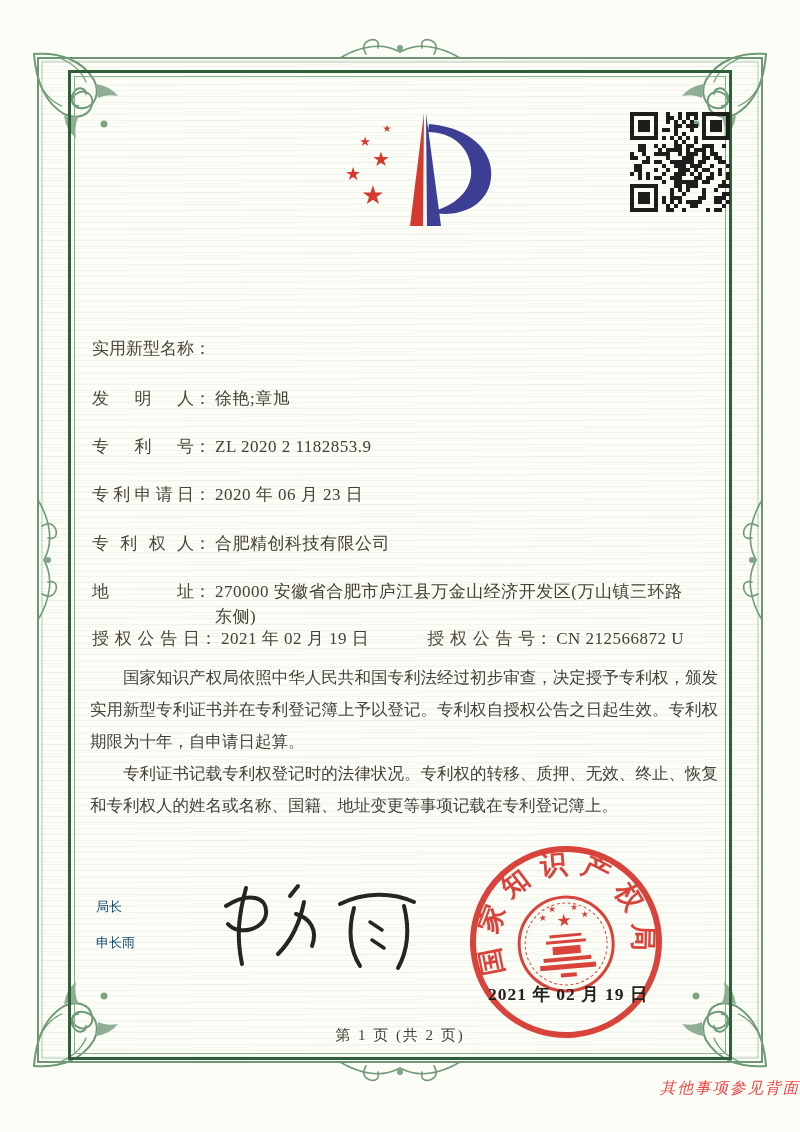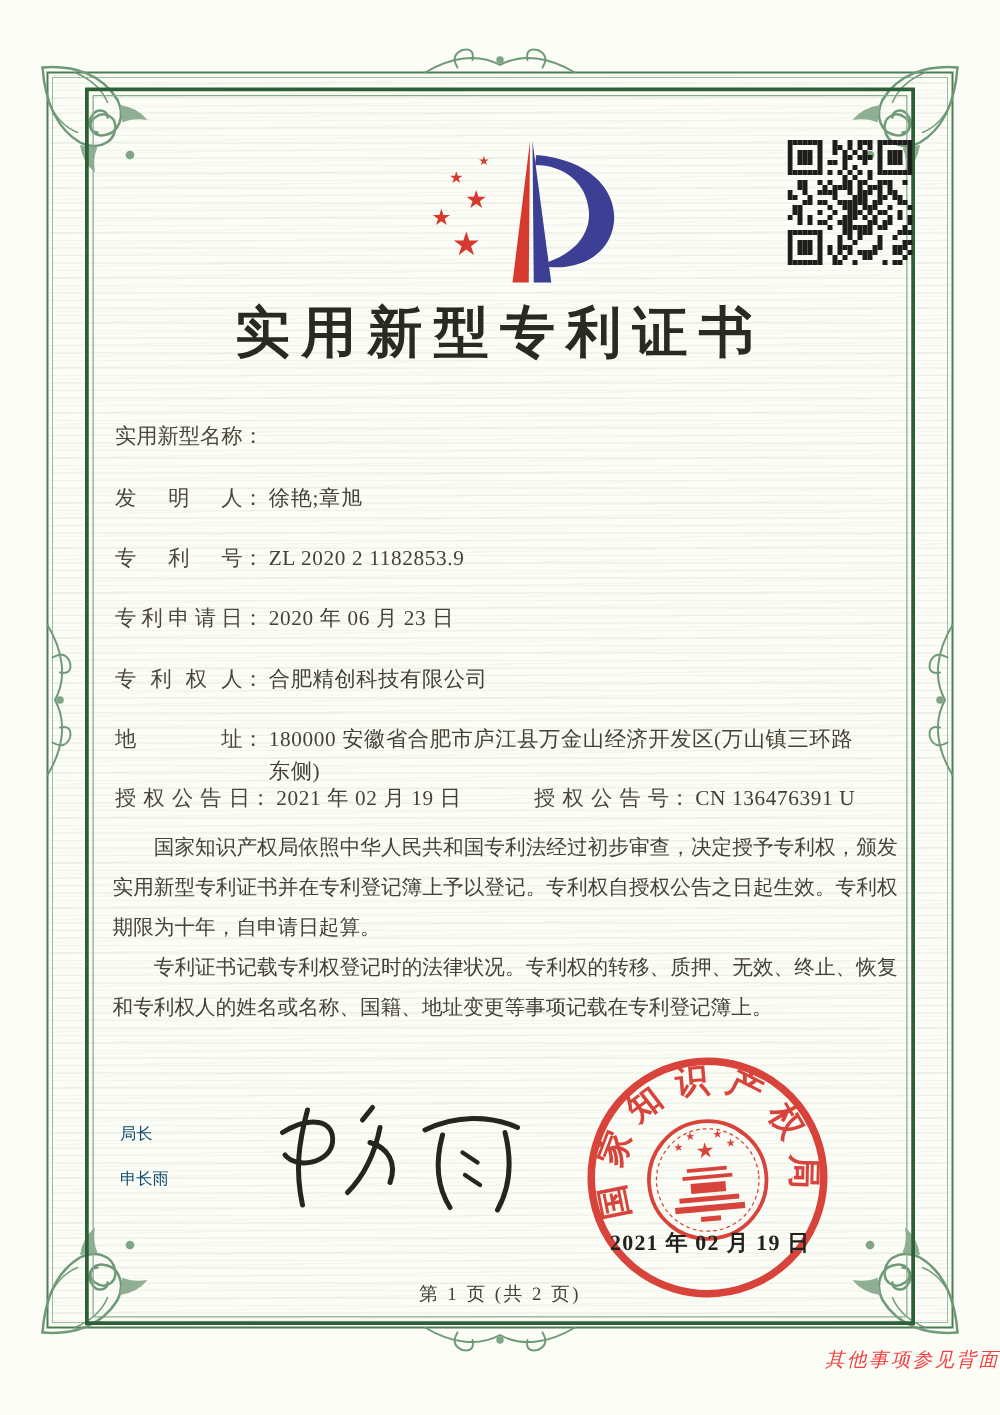"实用新型专利证书" h1.title { html: <h1>实用新型专利证书</h1> -> none }
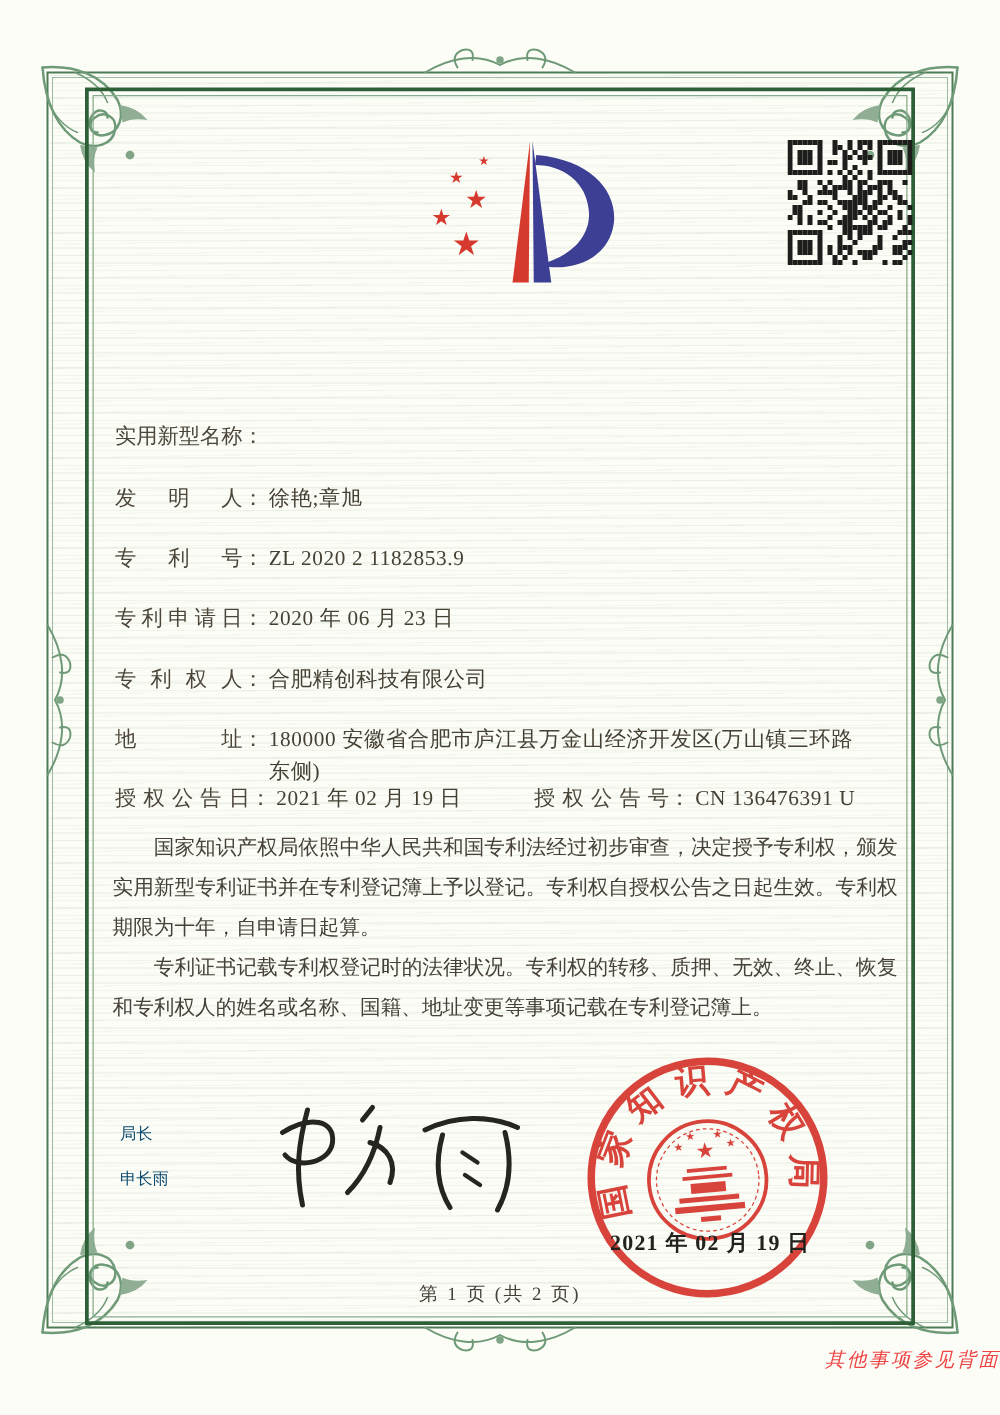"180000 安徽省合肥市庐江县万金山经济开发区(万山镇三环路东侧)" span.fval { text: 180000 -> 270000 }
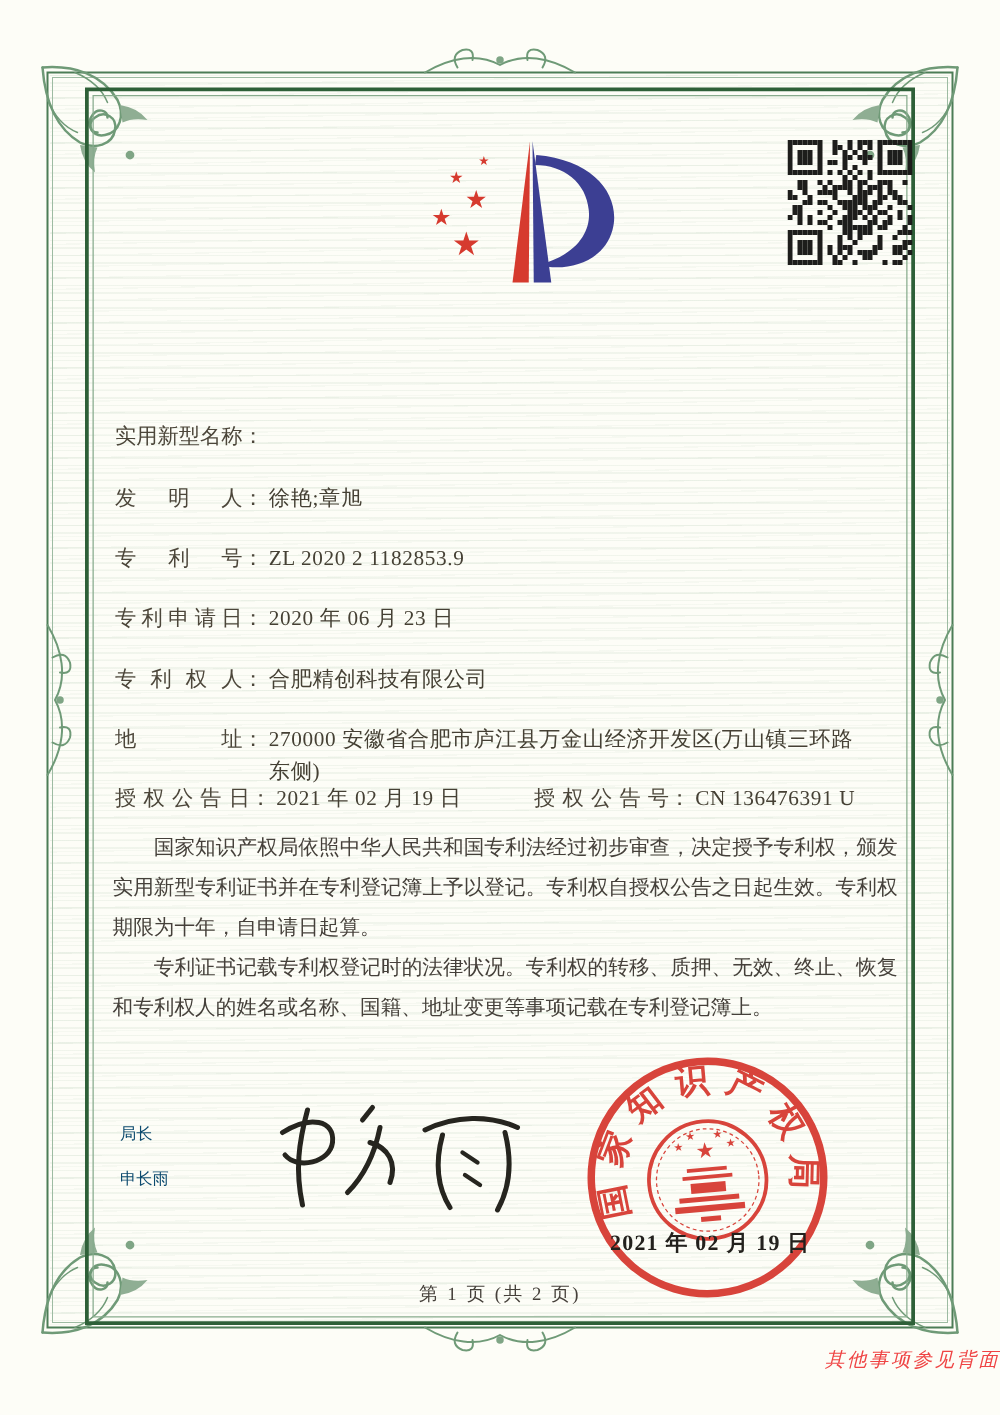"CN 136476391 U" span.fval { text: 136476391 -> 212566872 }
